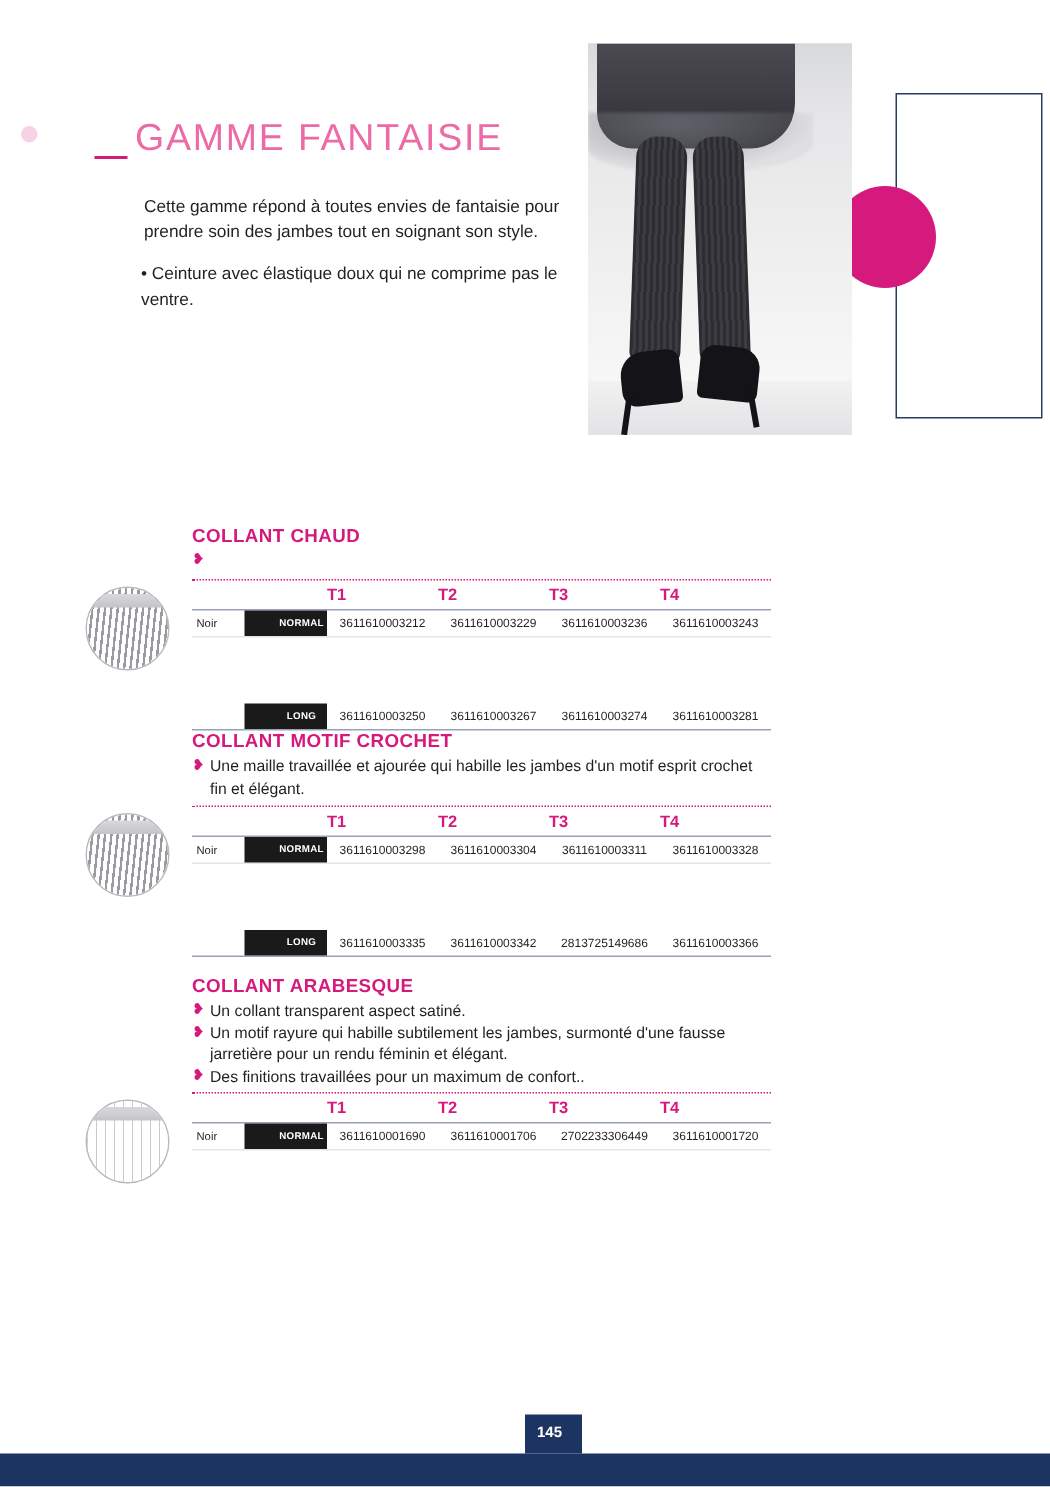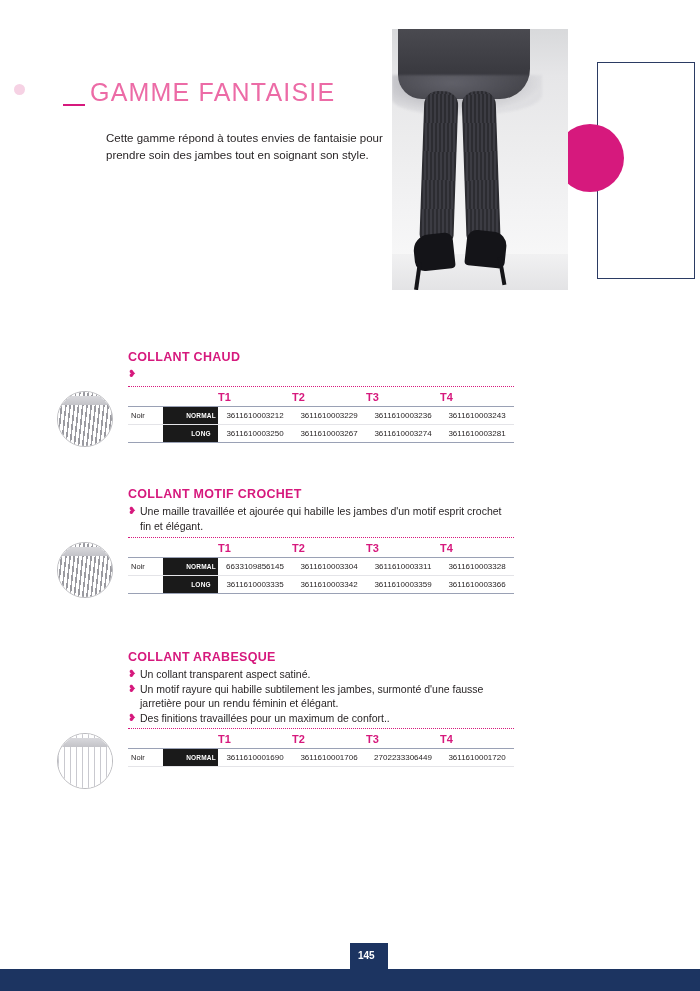"Cette gamme répond à toutes" .intro p { margin: 0 0 12px 12px -> 0 0 12px 2px }
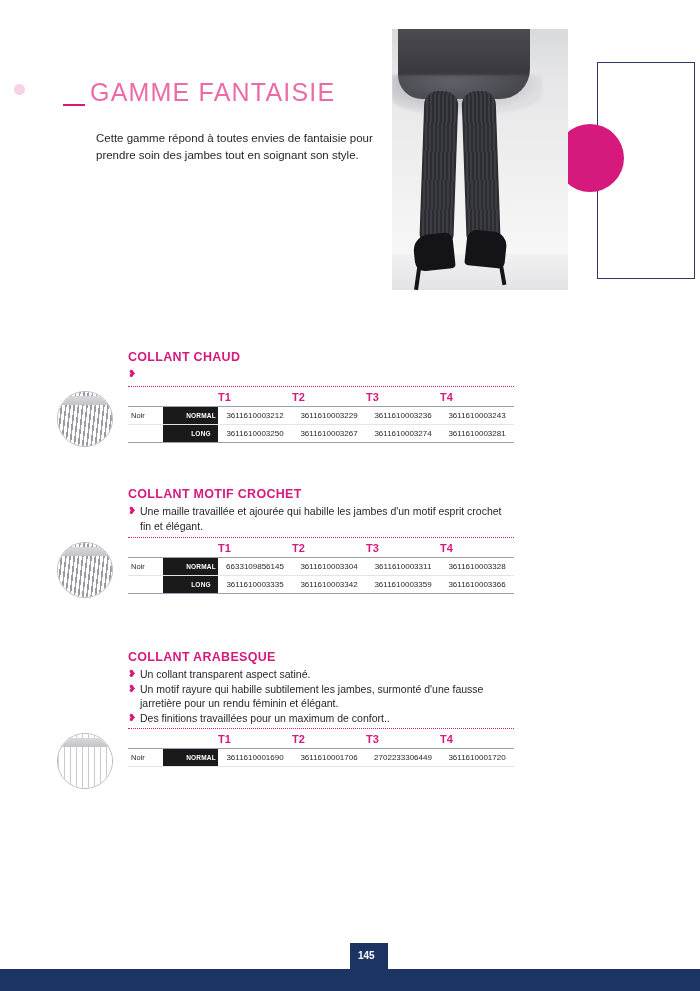"• Ceinture avec élastique doux" p.bullets { html: none -> <p>• Ceinture avec élastique doux qui ne comprime pas le ventre.</p> }
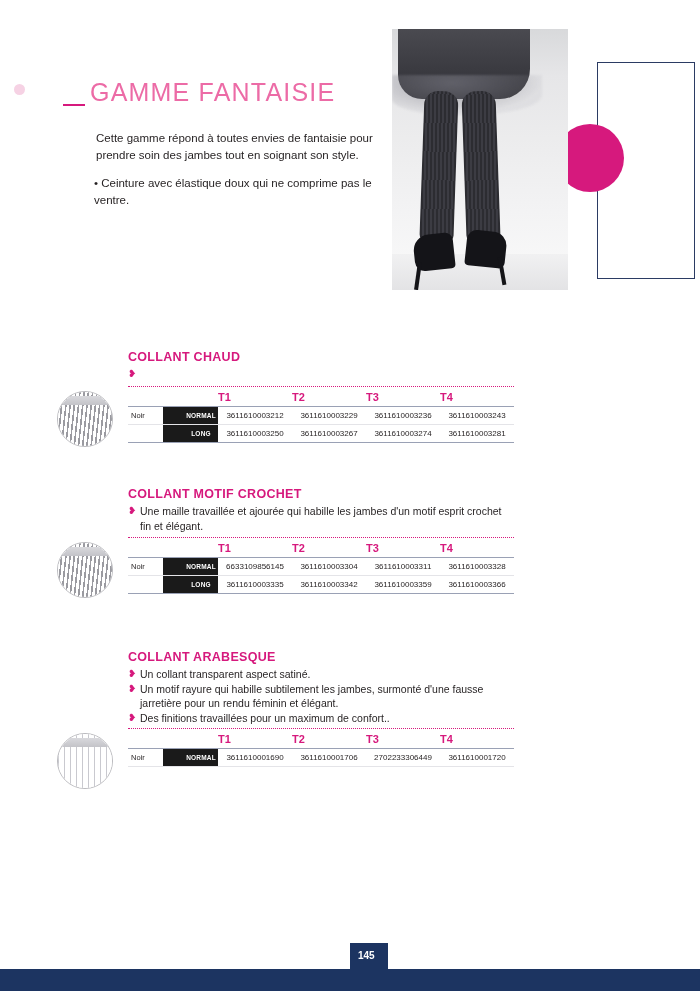"3611610003250" .tbl .row.last { margin-top: none -> 44px }
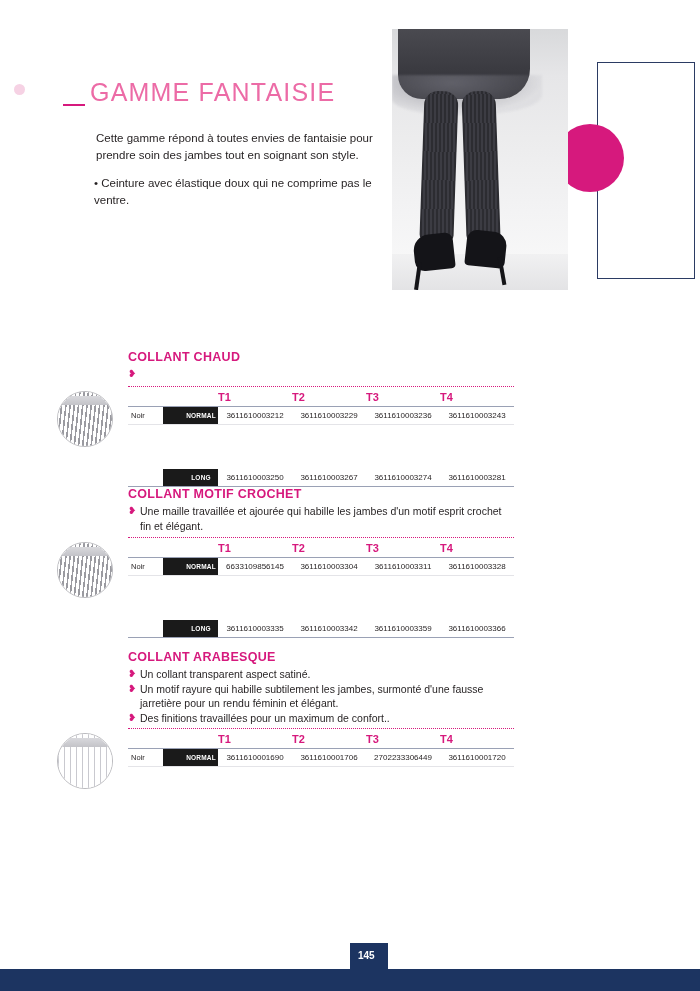"6633109856145" div.ref { text: 6633109856145 -> 3611610003298 }
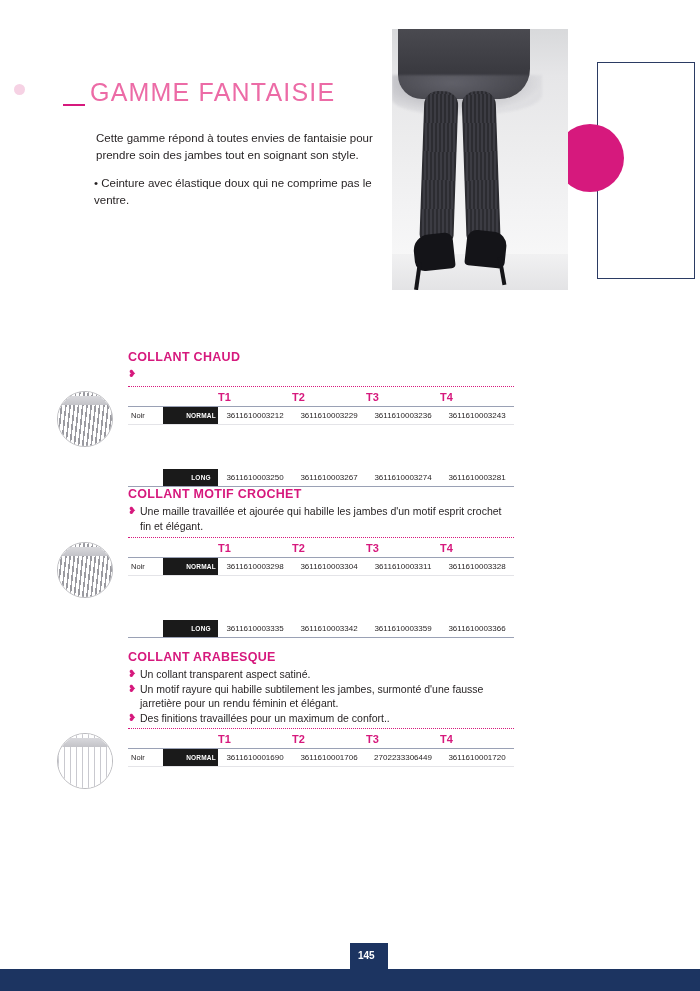"3611610003359" div.ref { text: 3611610003359 -> 2813725149686 }
